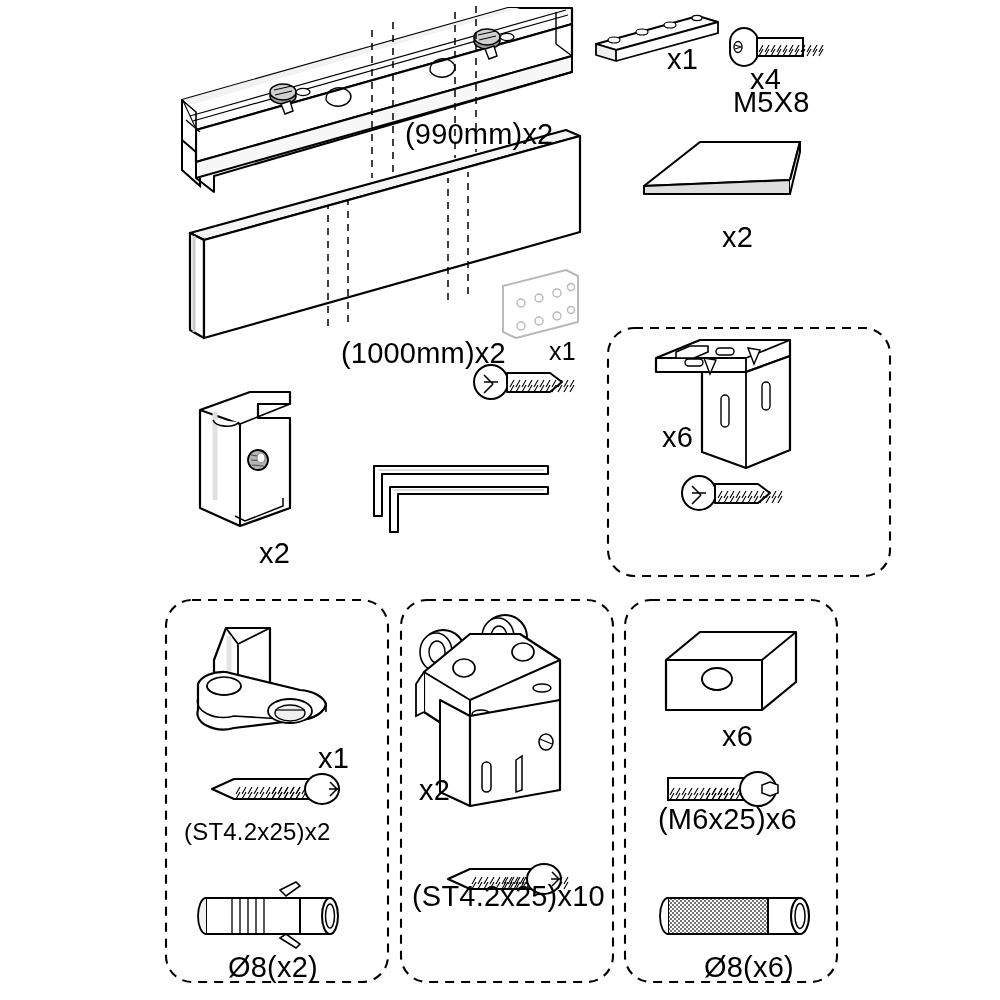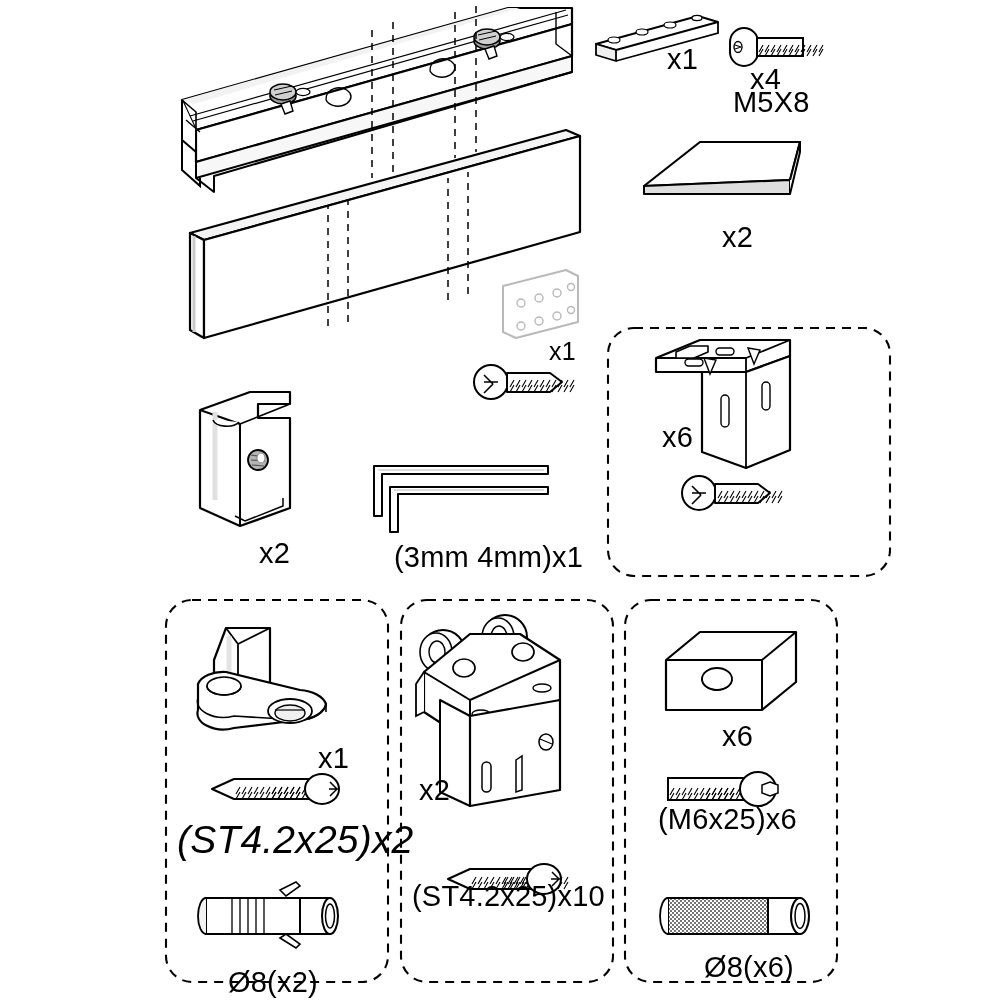"(990mm)x2" div.lbl { html: none -> <div>(990mm)x2</div> }
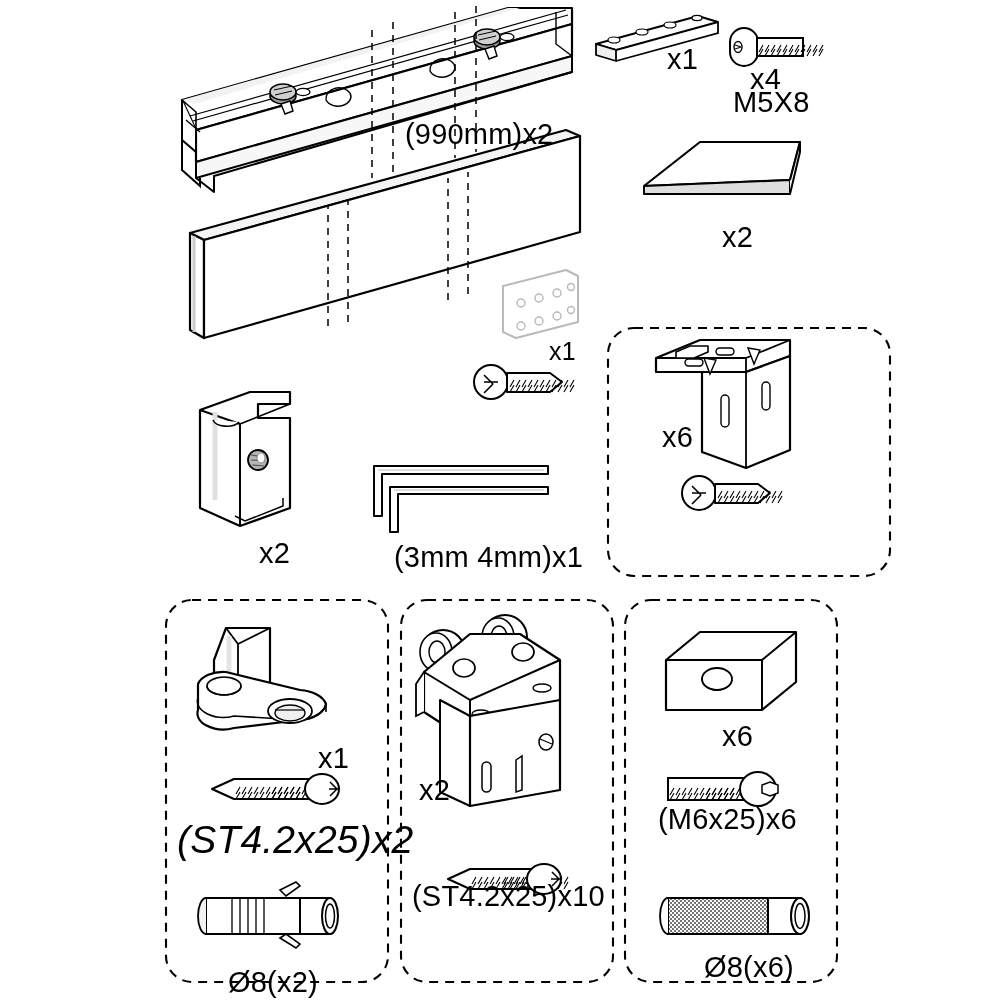"(1000mm)x2" div.lbl { html: none -> <div>(1000mm)x2</div> }
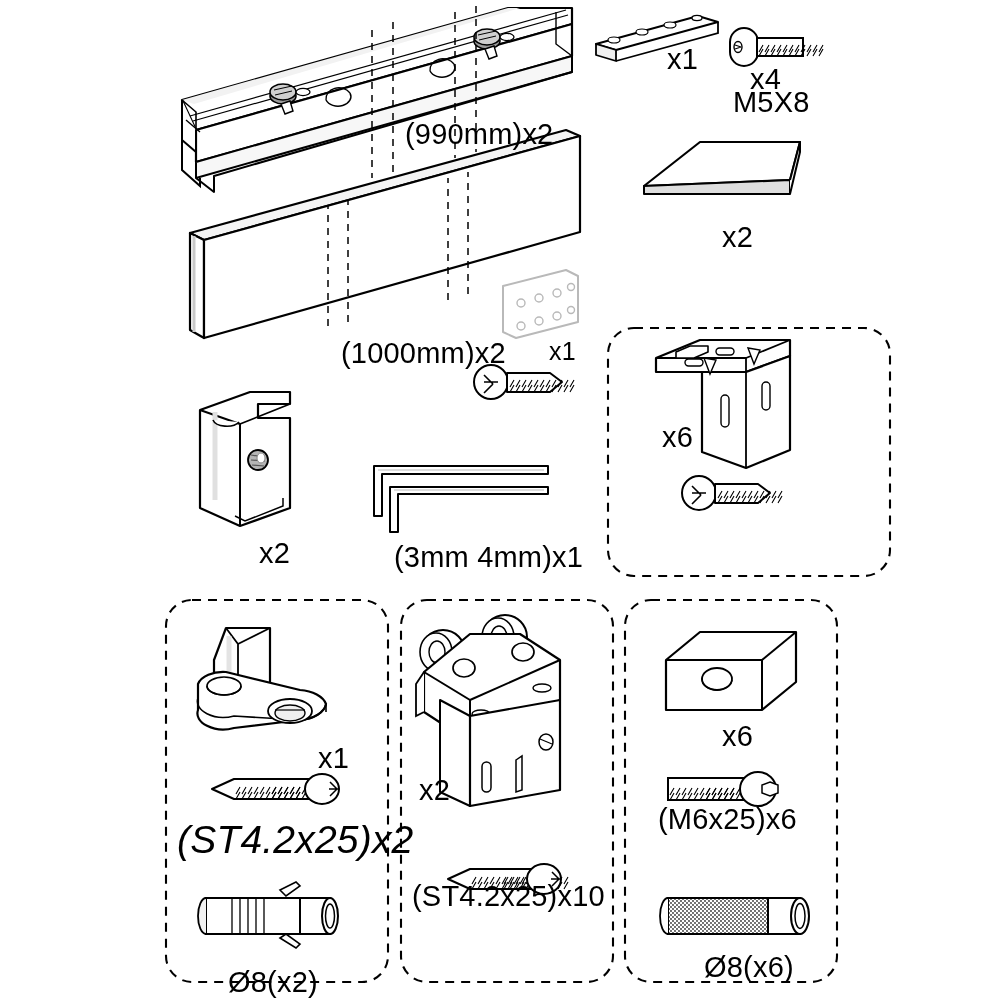"(3mm 4mm)x1" div.lbl { html: <div>(3mm 4mm)x1</div> -> none }
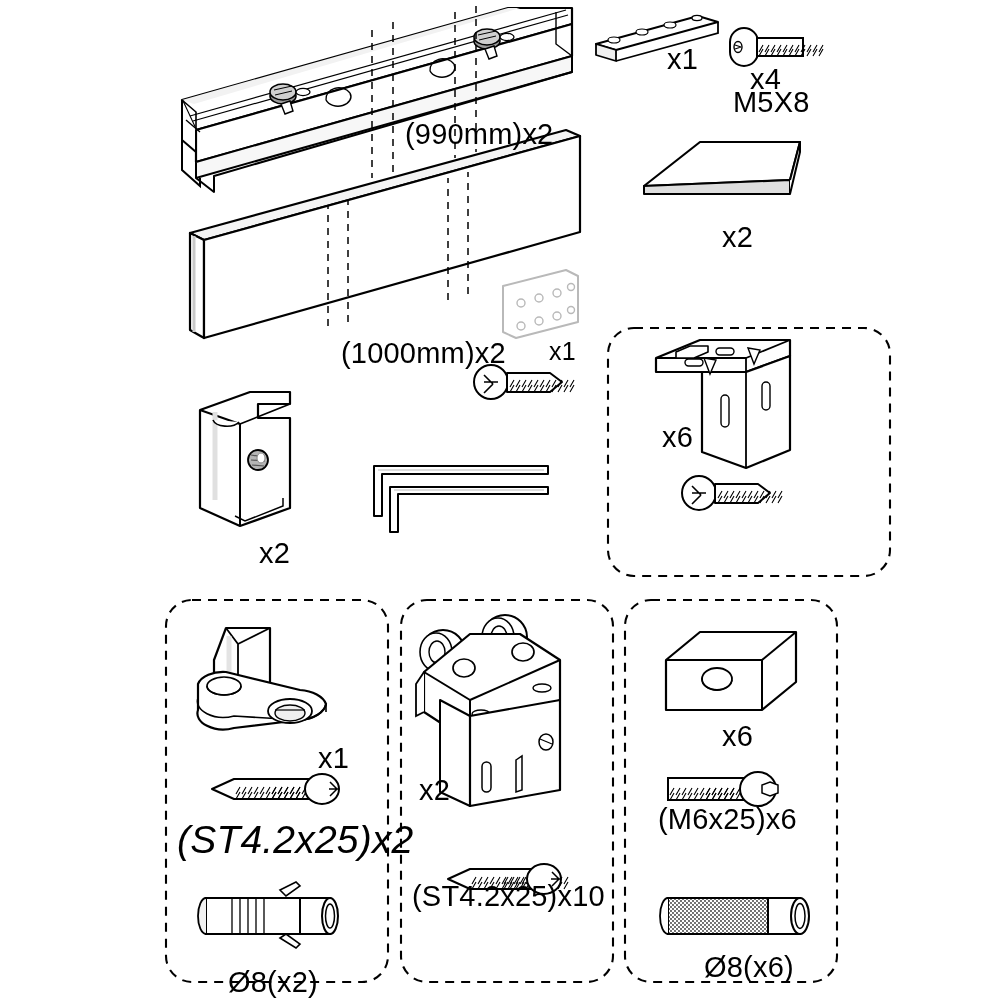"(ST4.2x25)x2" div.lbl { font-size: 39px -> 24px; font-style: italic -> none; left: 177px -> 184px }
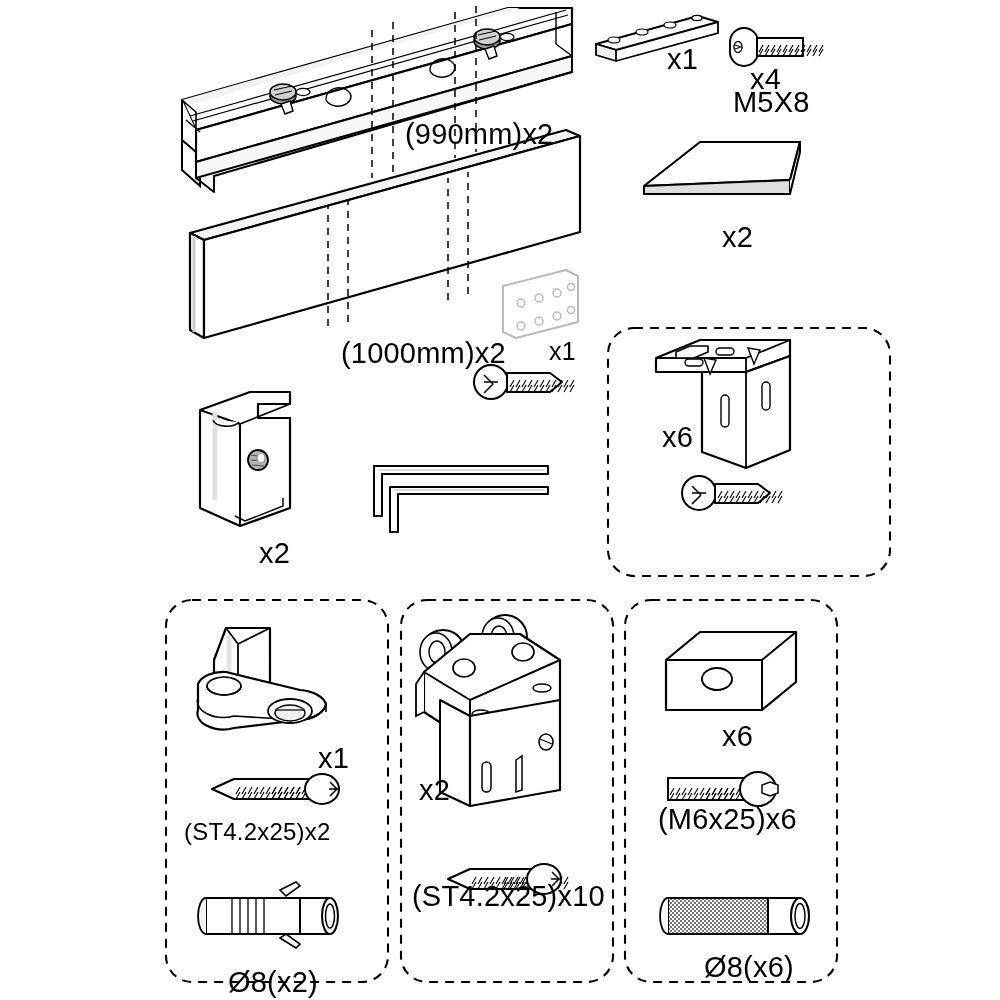"Ø8(x2)" div.lbl { margin-top: 15px -> none }
